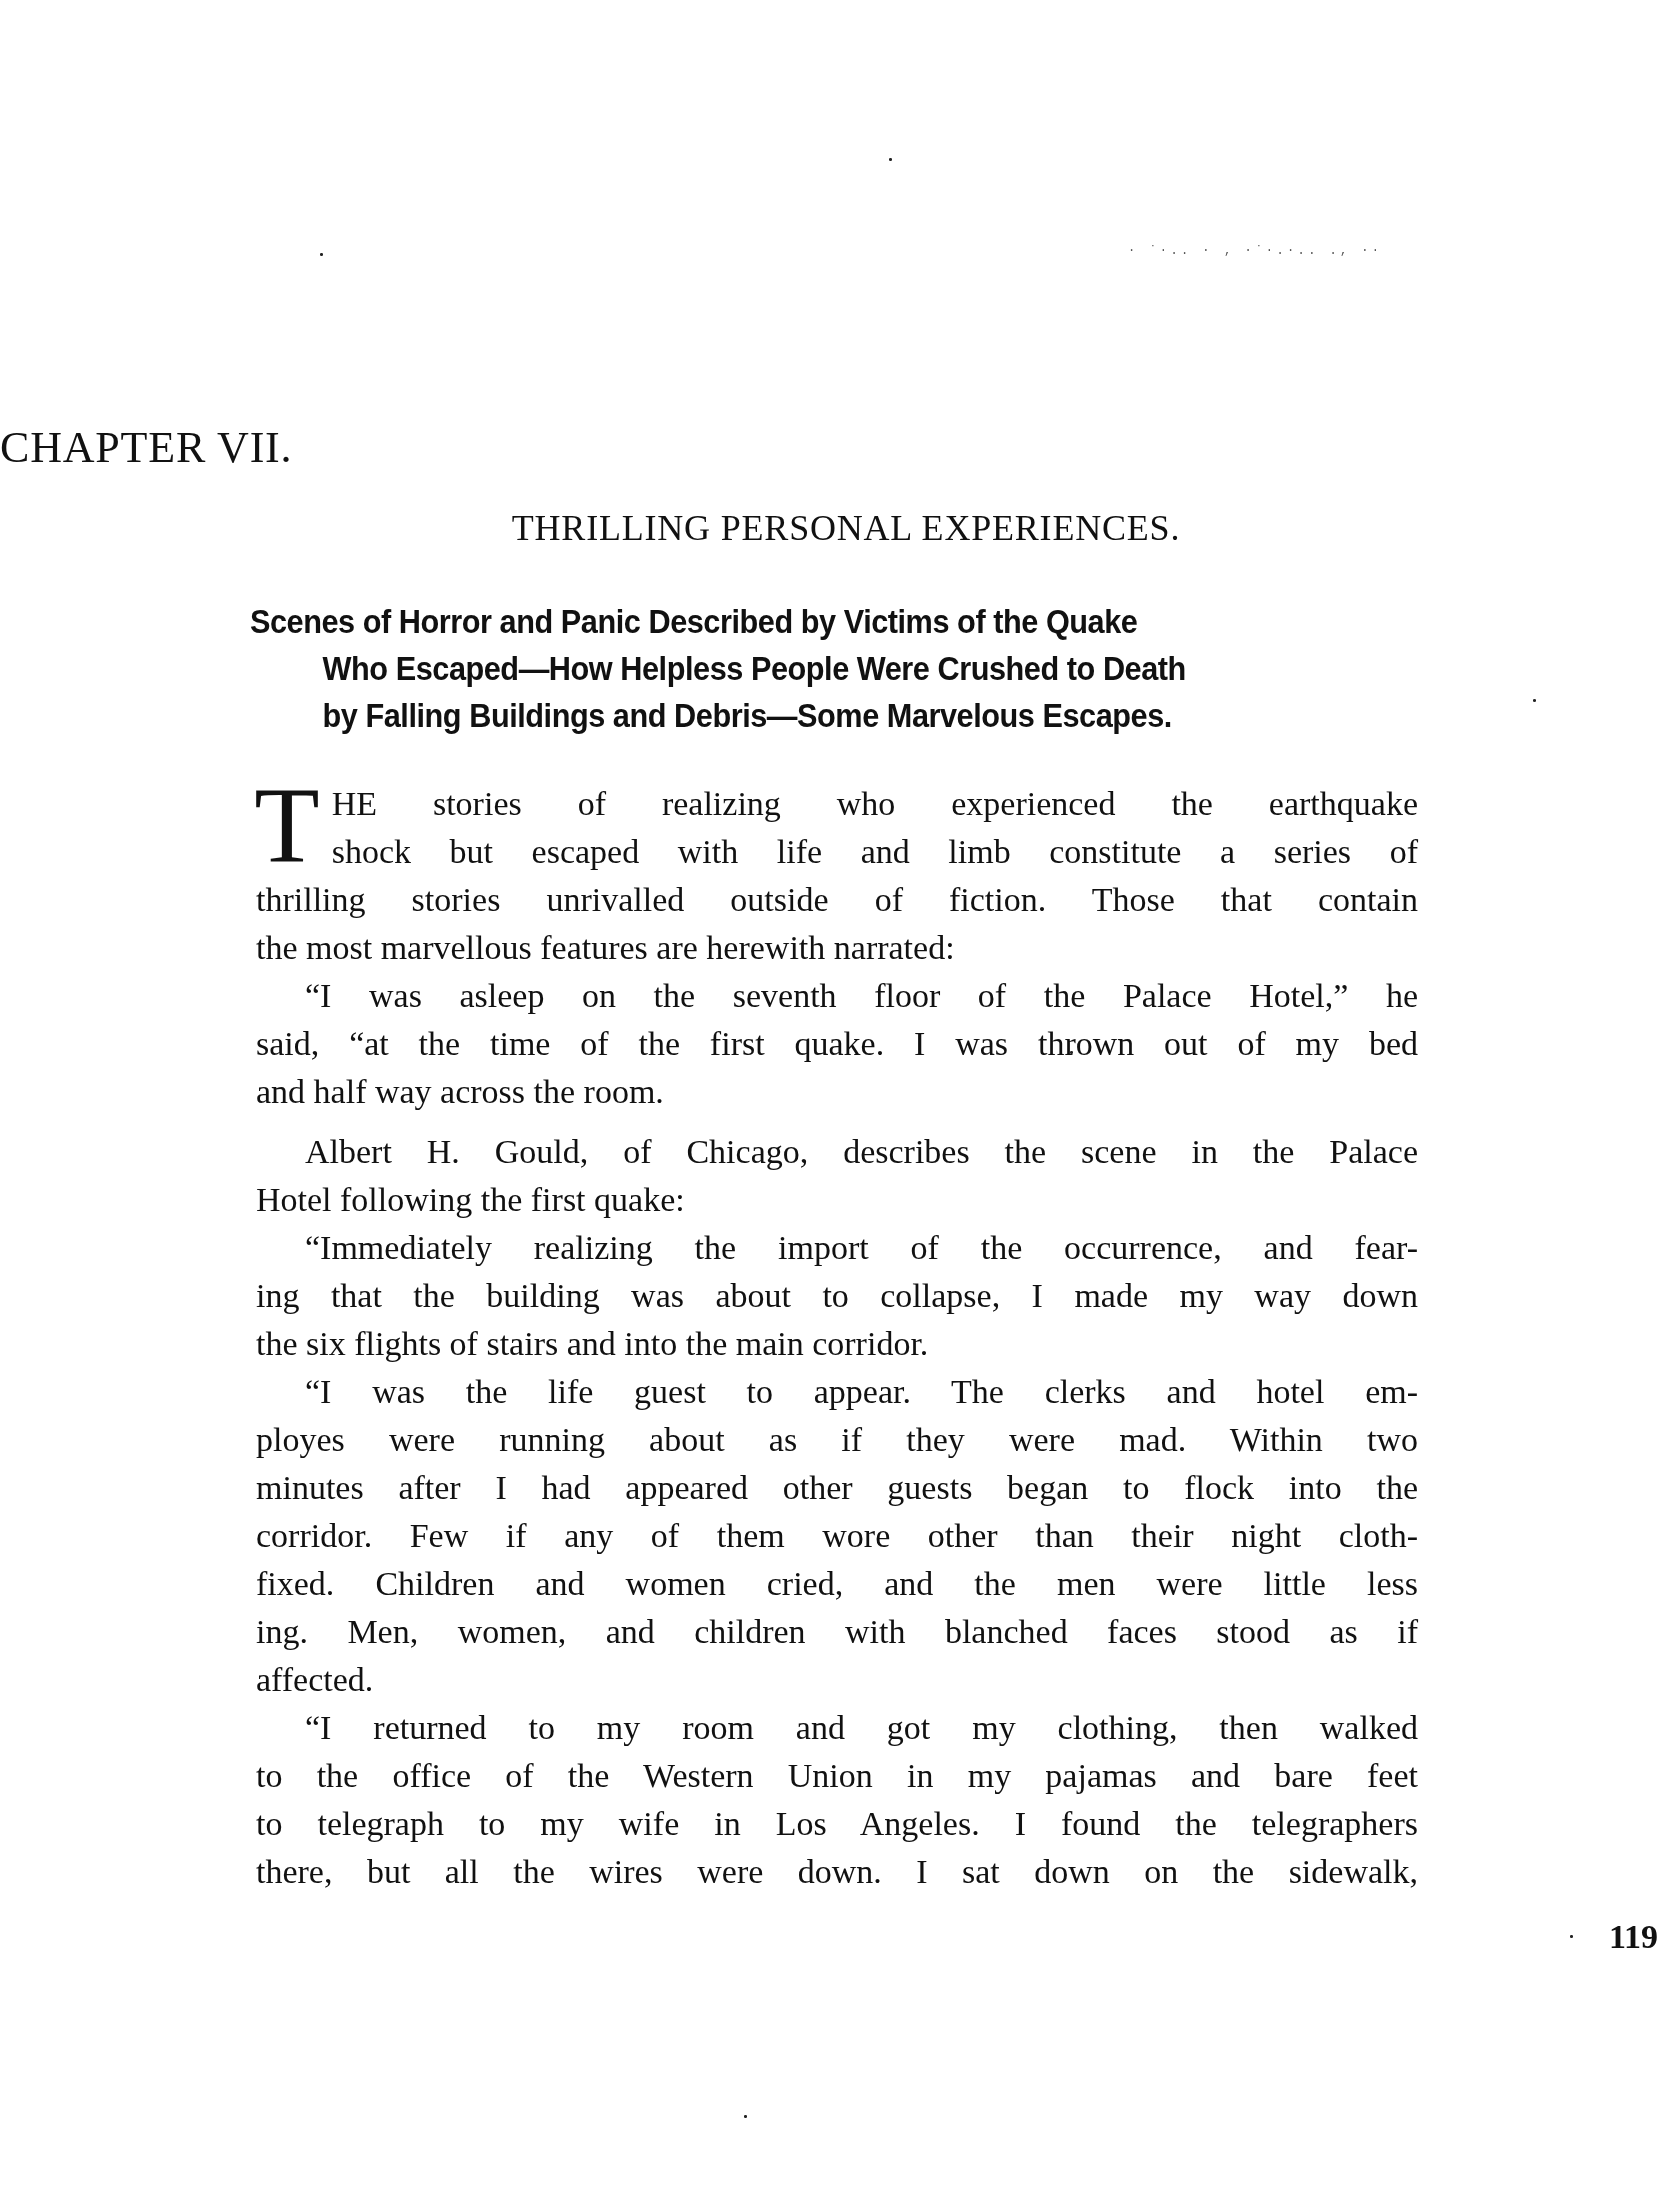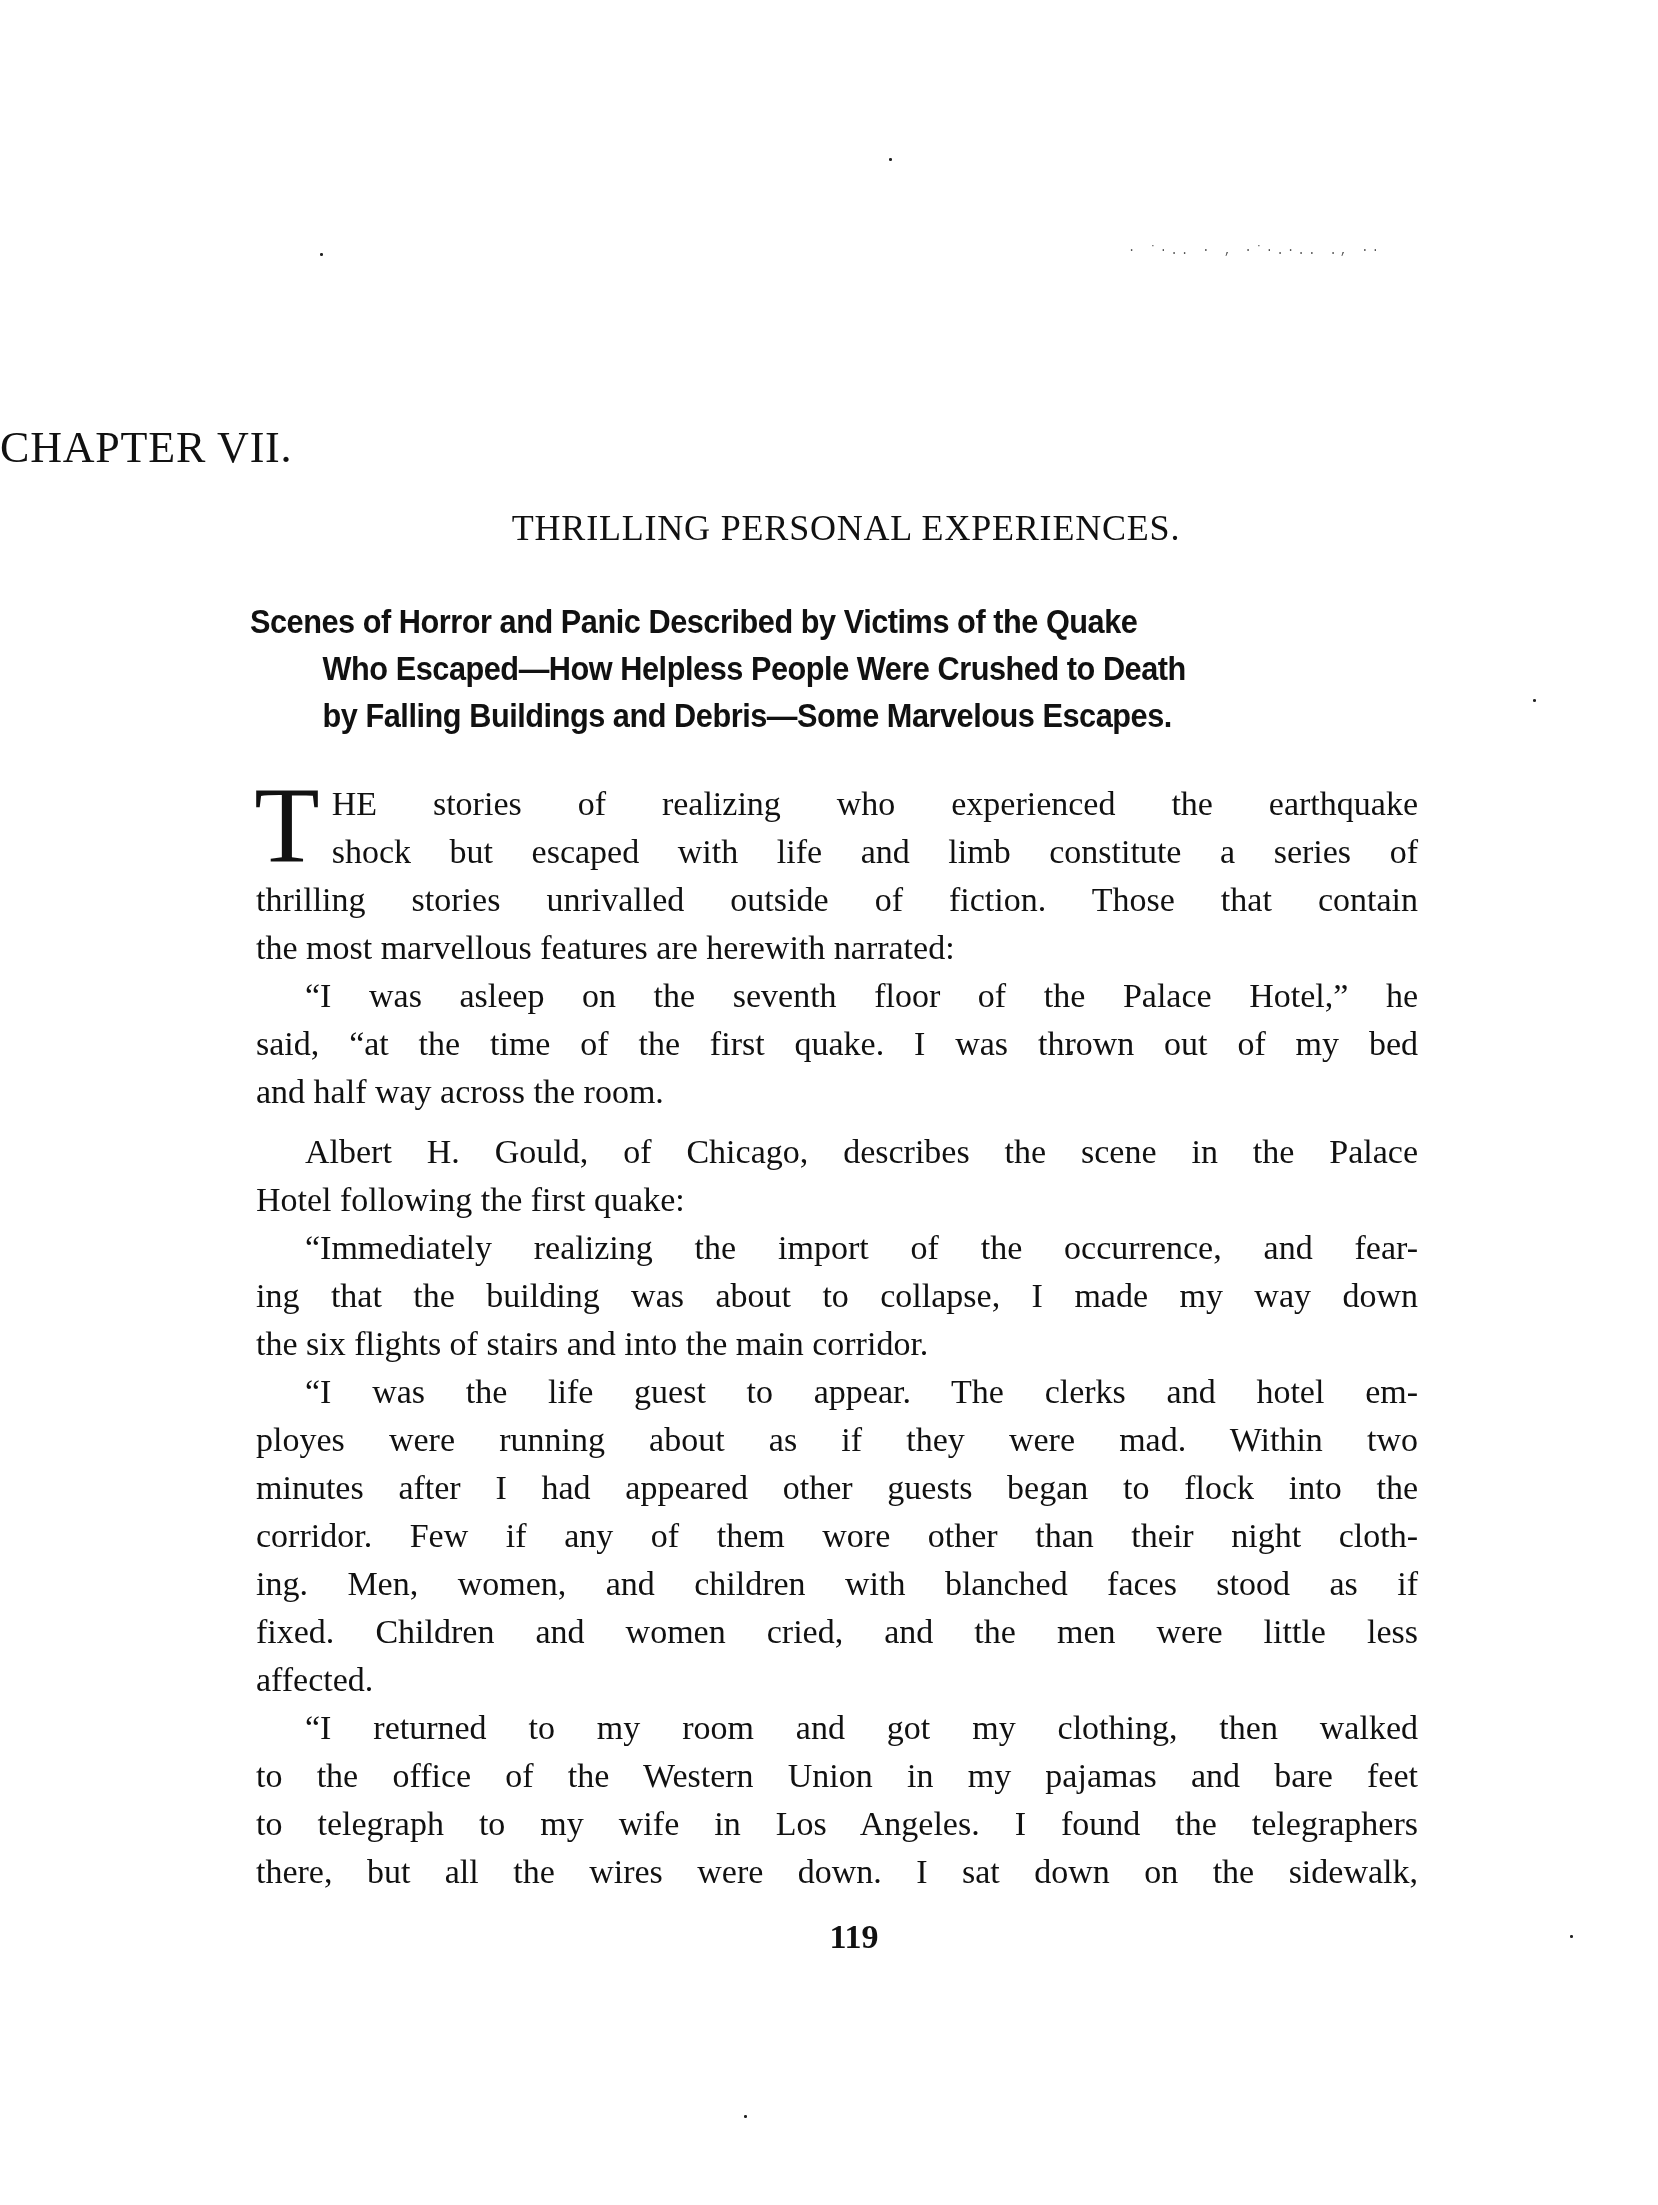"ing. Men, women, and children" span.justify-line { order: before "fixed. Children and women cried," -> after "fixed. Children and women cried," }
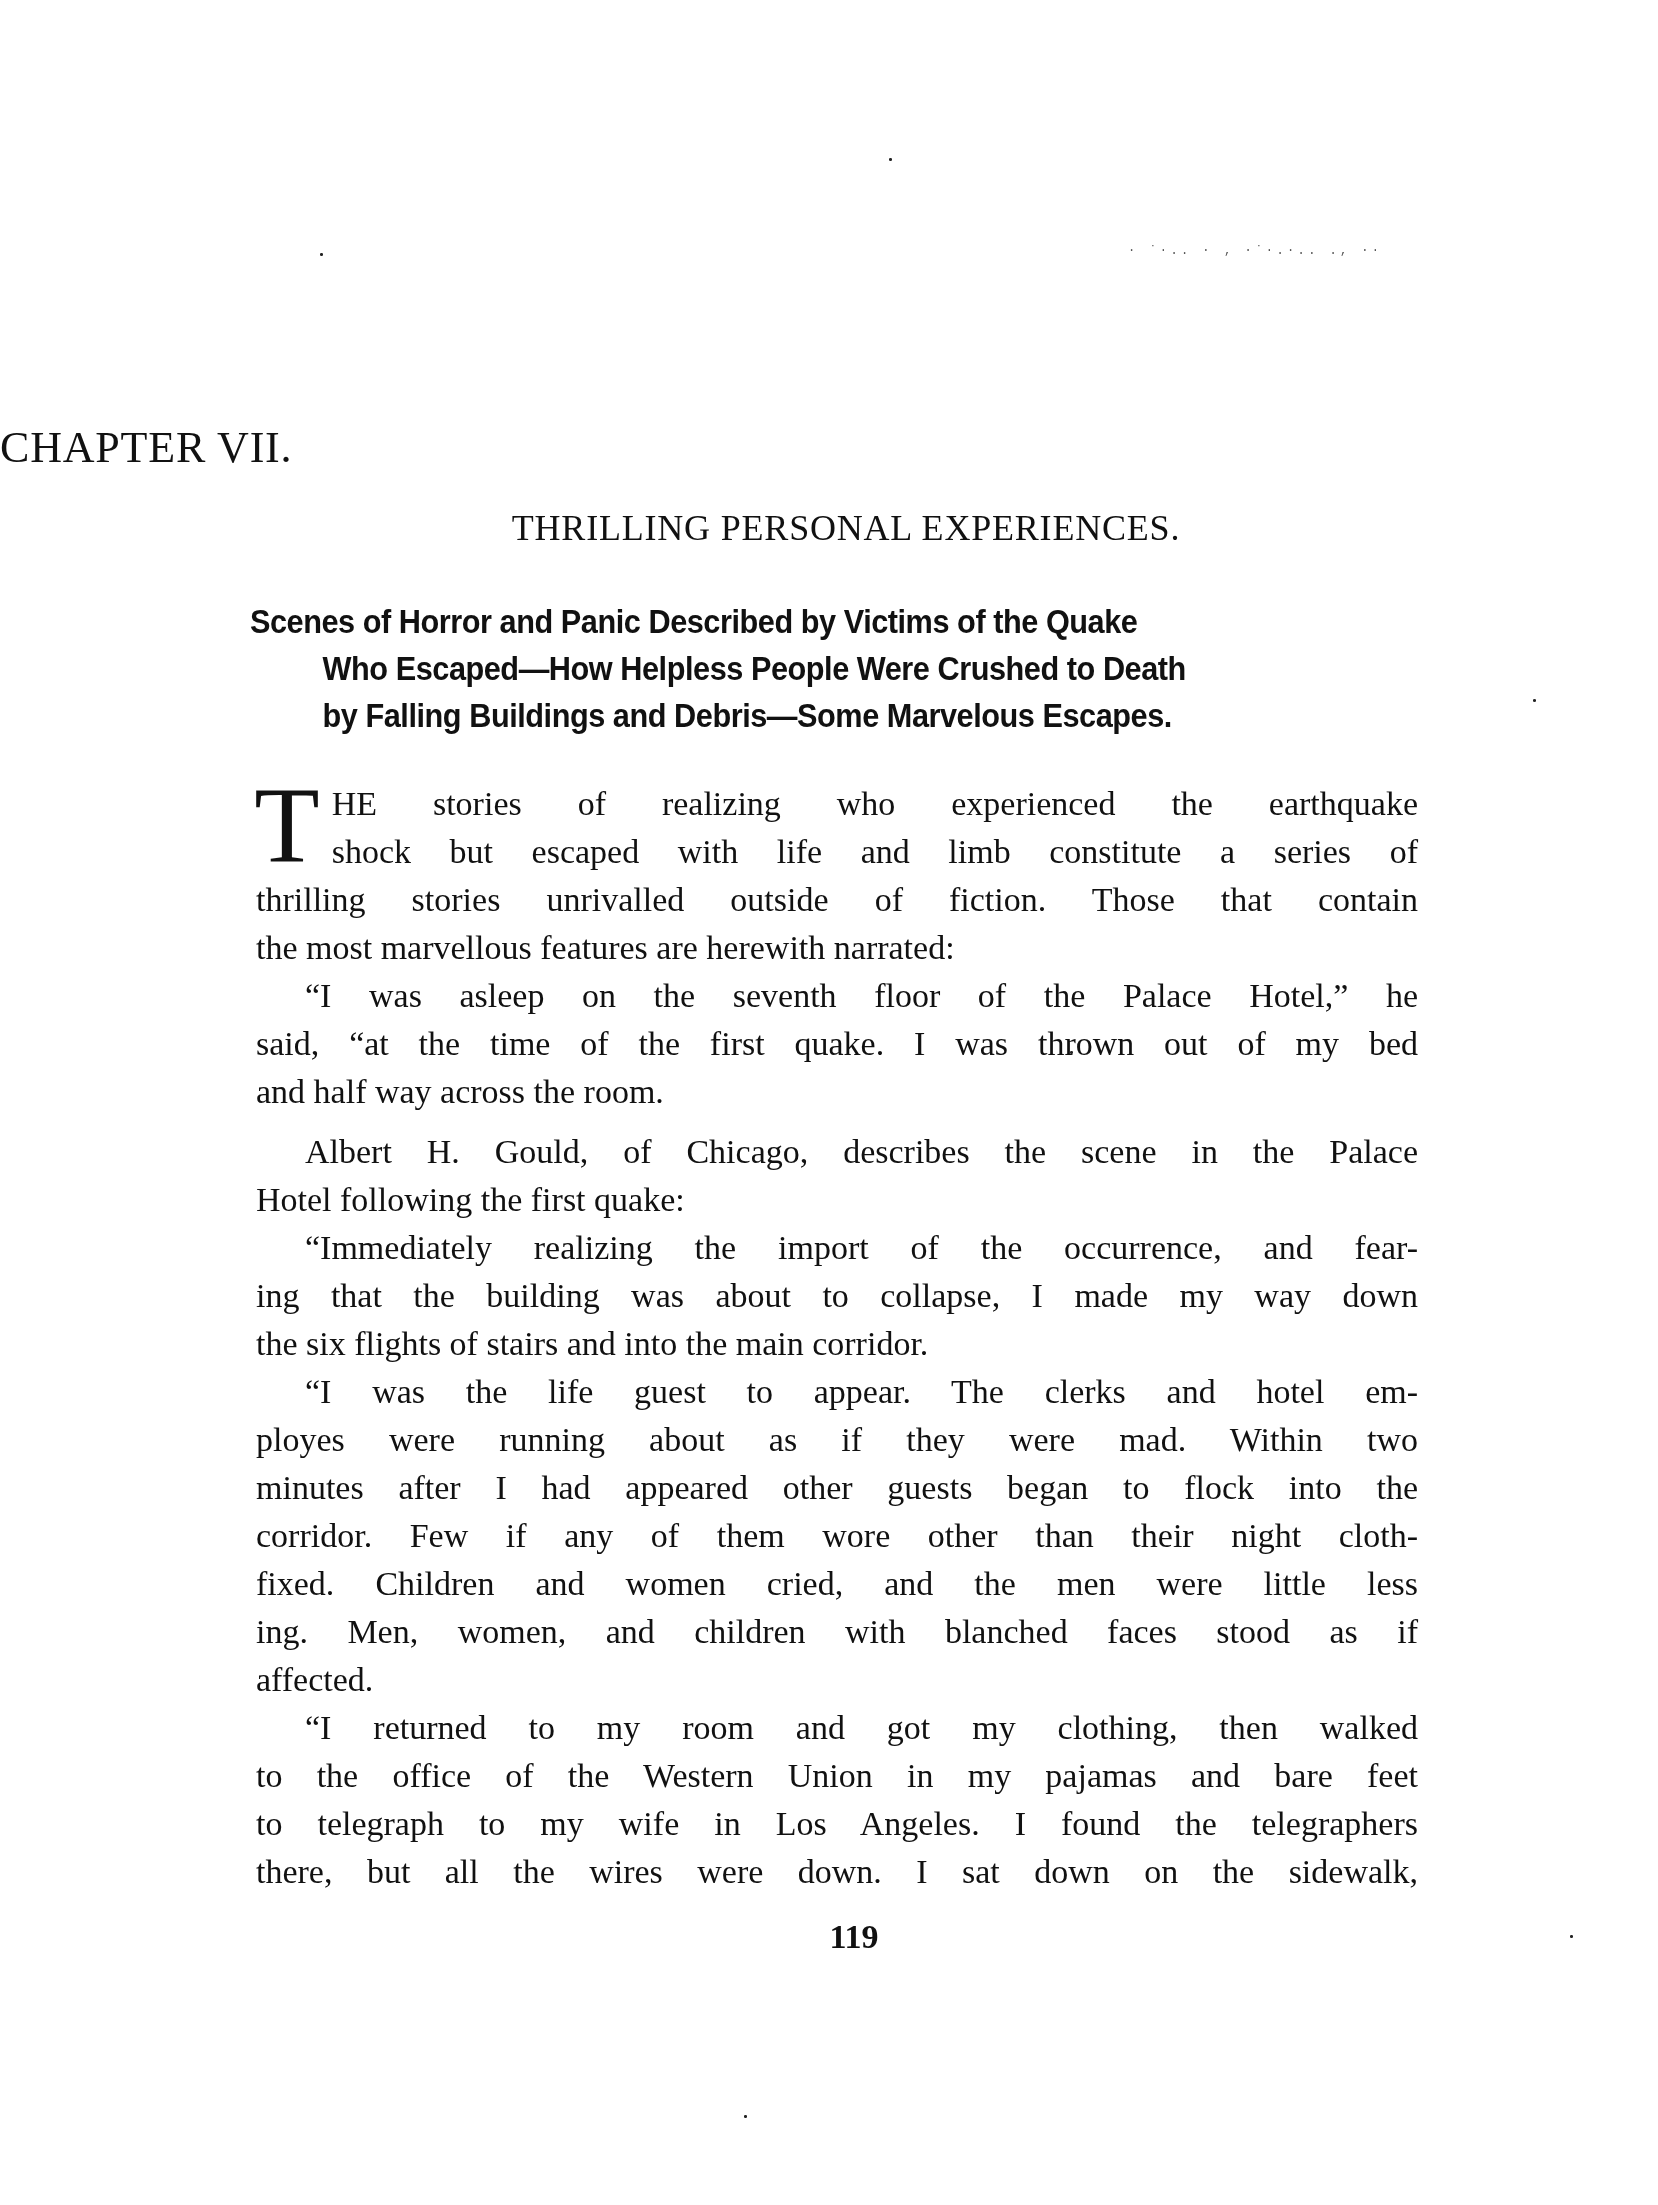"119" .page-number { text-align: center -> right }
